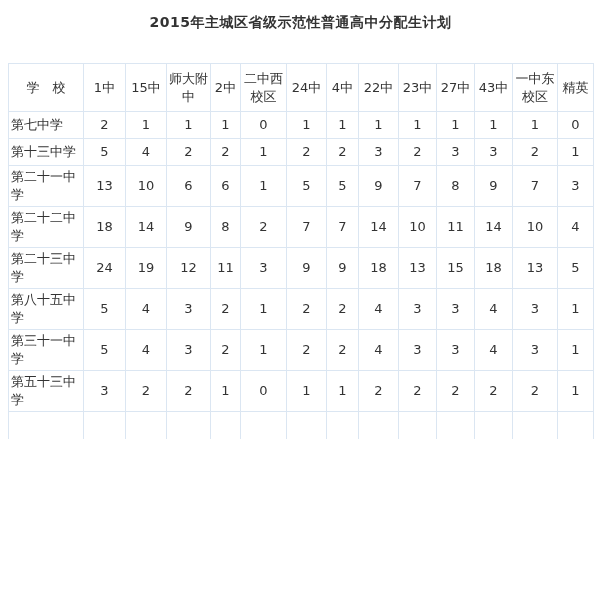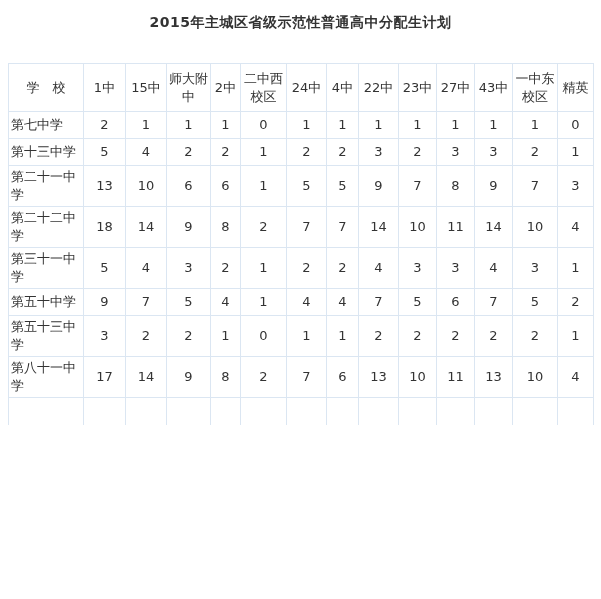"第二十三中学" tr { html: none -> <tr> <td>第二十三中学</td> <td>24</td> <td>19</td> <td>12</td> <td>11</td> <td>3</td> <td>9</td> <td>9</td> <td>18</td> <td>13</td> <td>15</td> <td>18</td> <td>13</td> <td>5</td> </tr> }
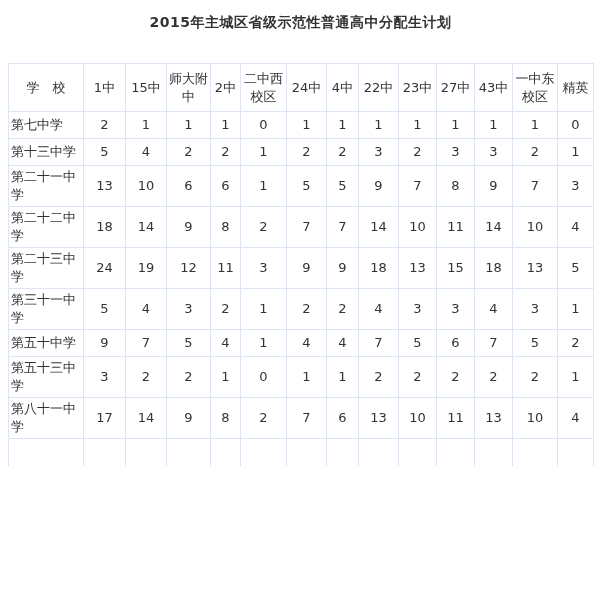"第八十五中学" tr { html: none -> <tr> <td>第八十五中学</td> <td>5</td> <td>4</td> <td>3</td> <td>2</td> <td>1</td> <td>2</td> <td>2</td> <td>4</td> <td>3</td> <td>3</td> <td>4</td> <td>3</td> <td>1</td> </tr> }
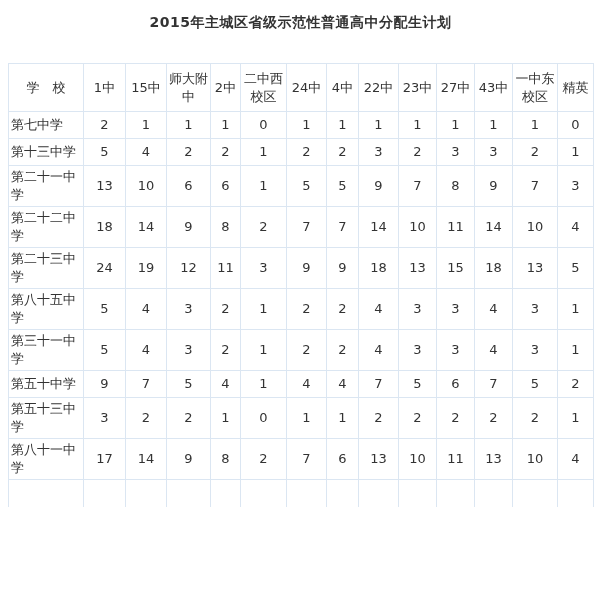"第五十中学" tr { html: <tr> <td>第五十中学</td> <td>9</td> <td>7</td> <td>5</td> <td>4</td> <td>1</td> <td>4</td> <td>4</td> <td>7</td> <td>5</td> <td>6</td> <td>7</td> <td>5</td> <td>2</td> </tr> -> none }
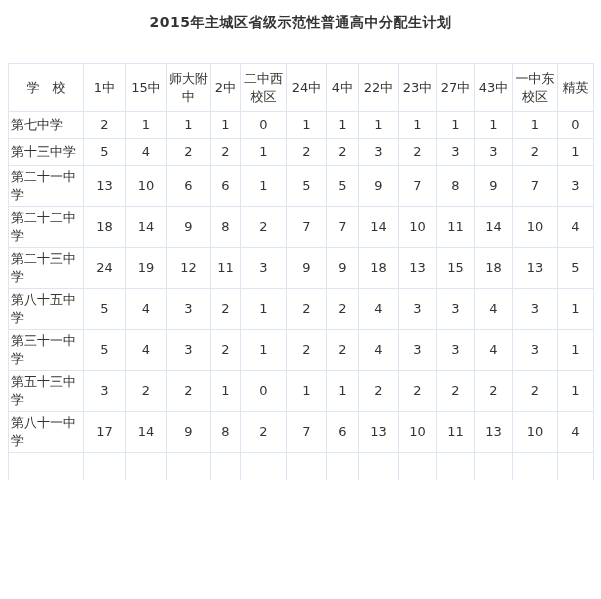"第八十一中学" tr { html: <tr> <td>第八十一中学</td> <td>17</td> <td>14</td> <td>9</td> <td>8</td> <td>2</td> <td>7</td> <td>6</td> <td>13</td> <td>10</td> <td>11</td> <td>13</td> <td>10</td> <td>4</td> </tr> -> none }
